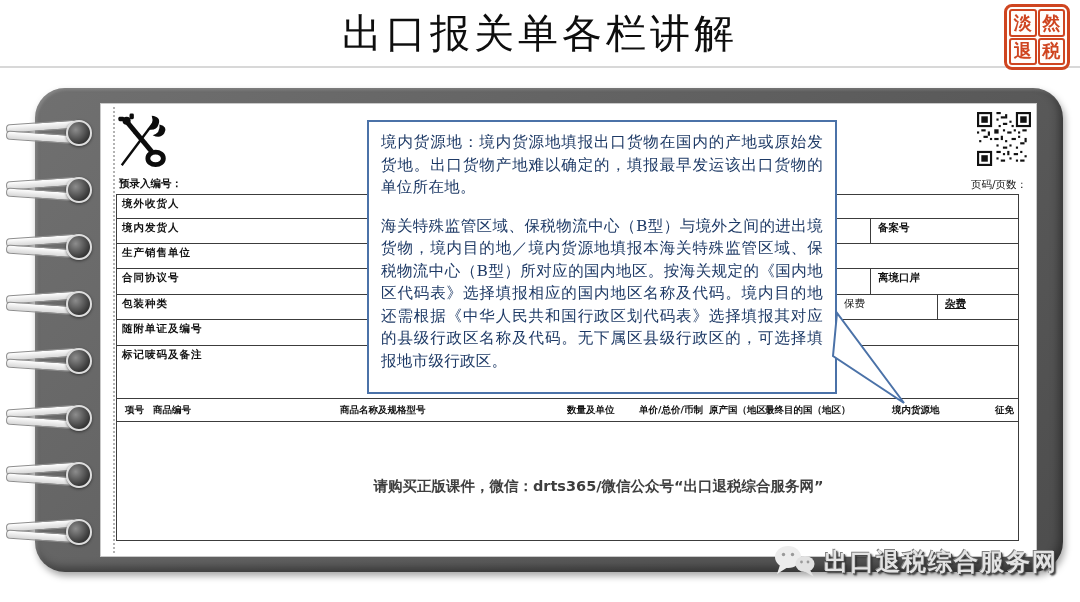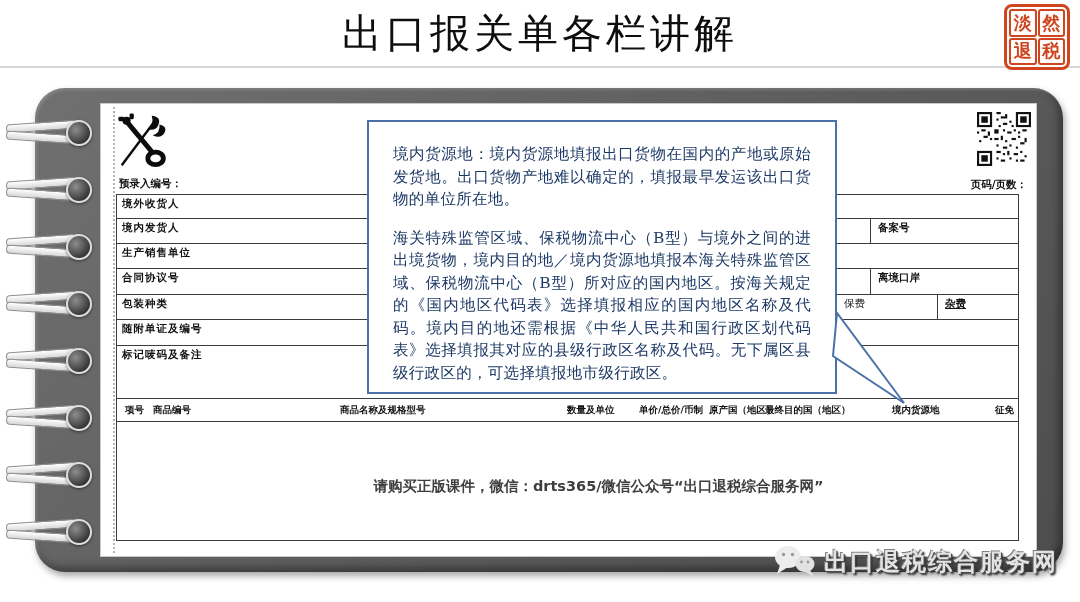"境内货源地：境内货源地填报出口货物在国内的产地或原始发货地。出口货物产地难以确定" .callout p { margin: 12px -> 0 }
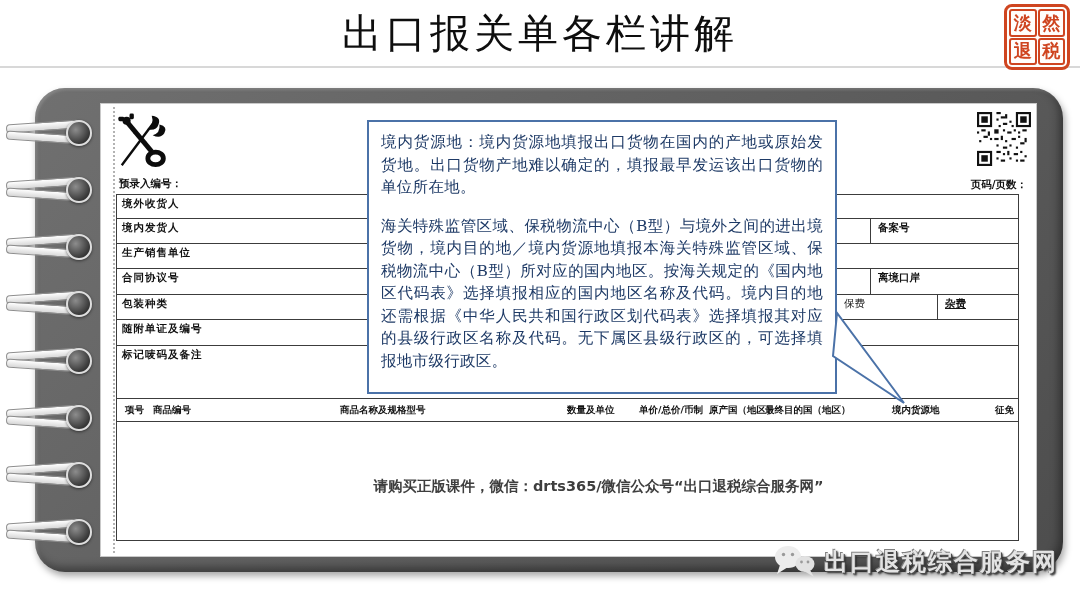"页码/页数：" .page-no { font-weight: 700 -> 400 }
